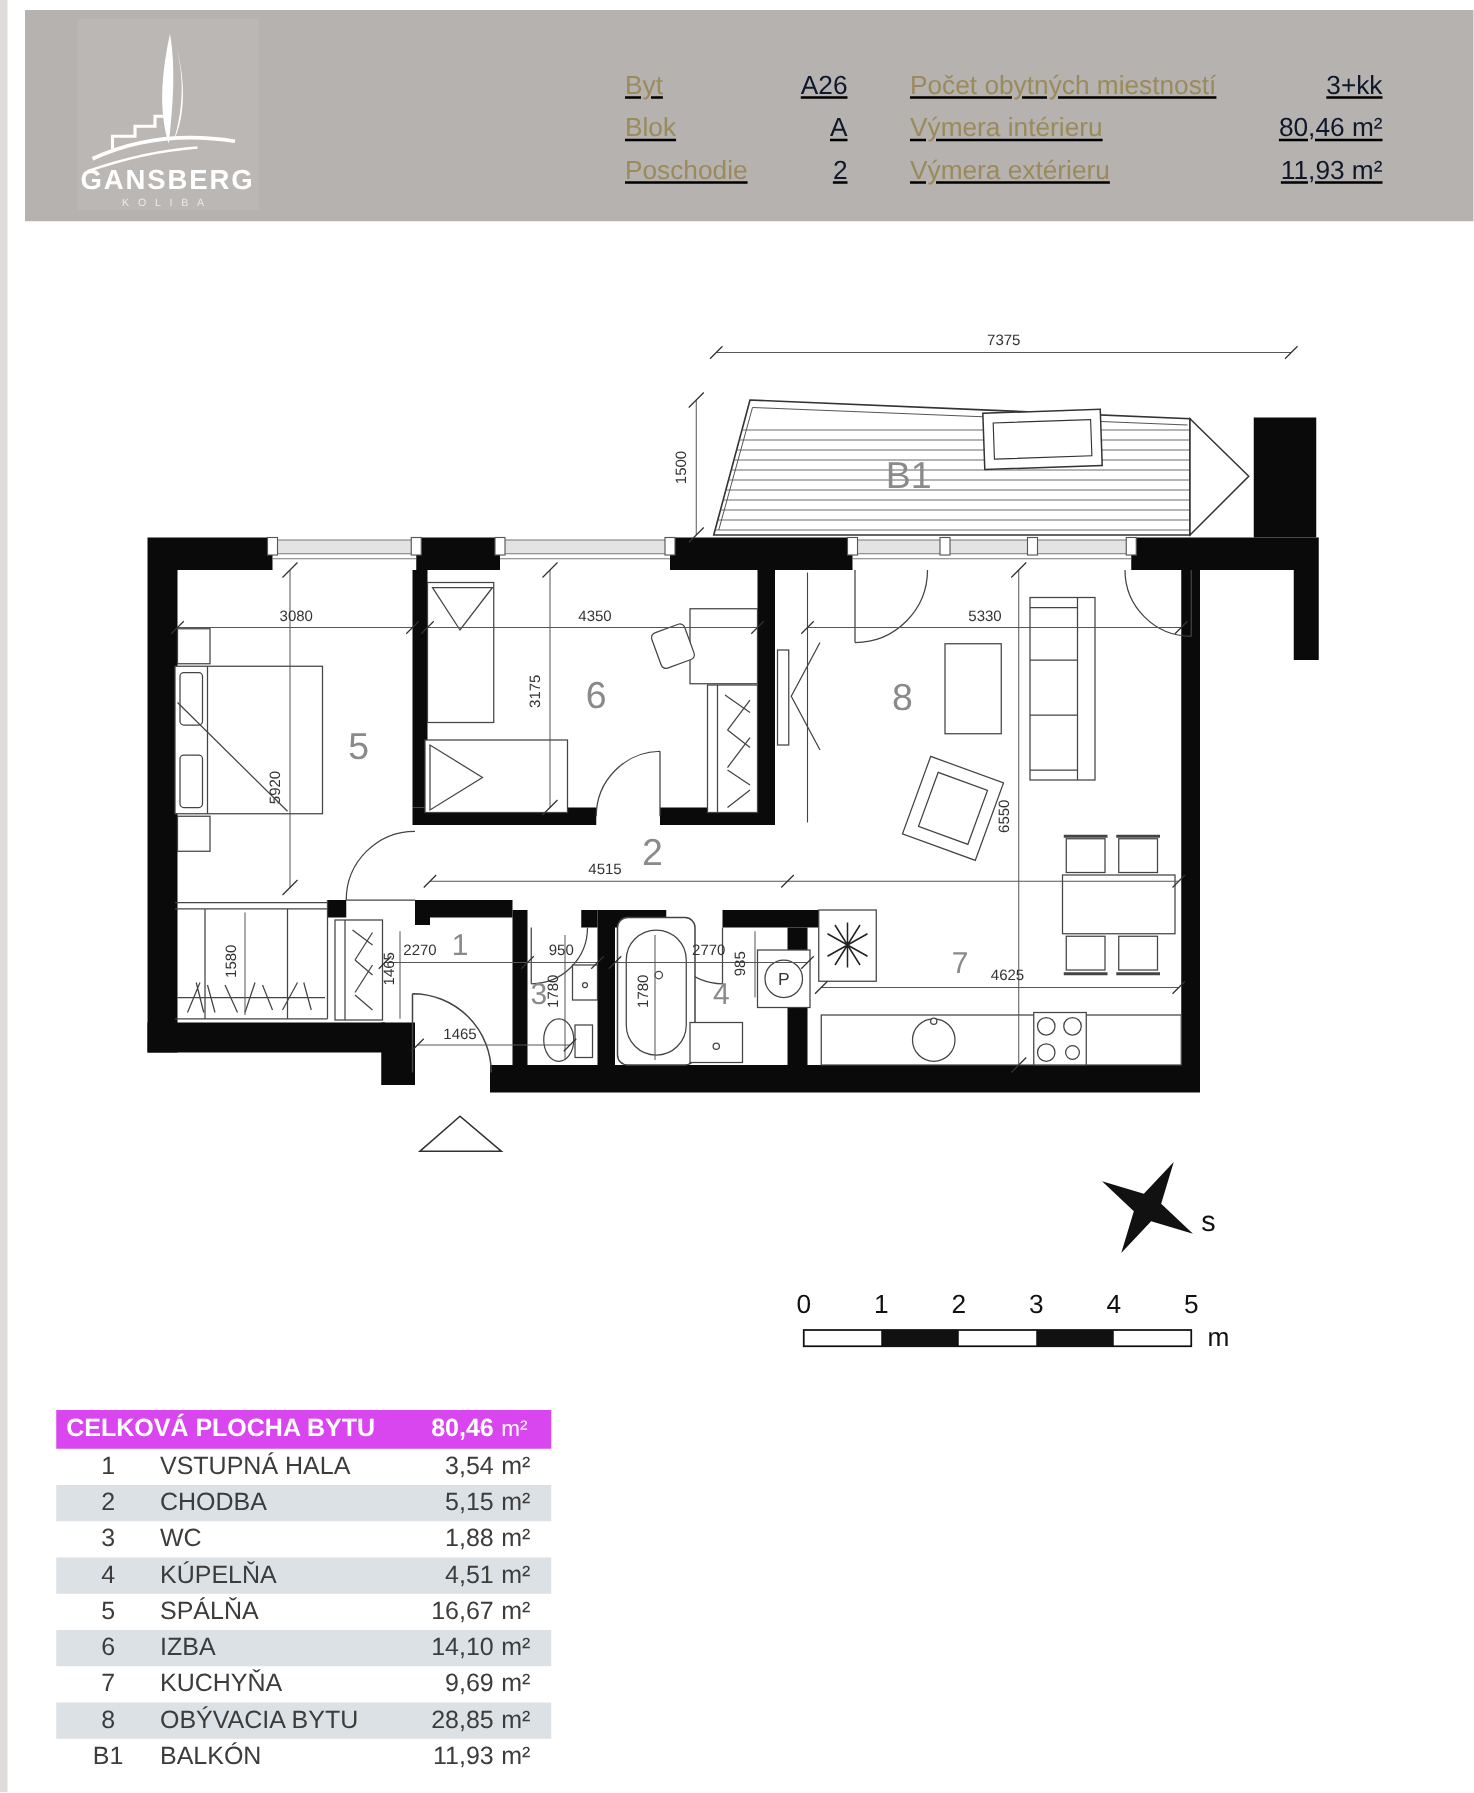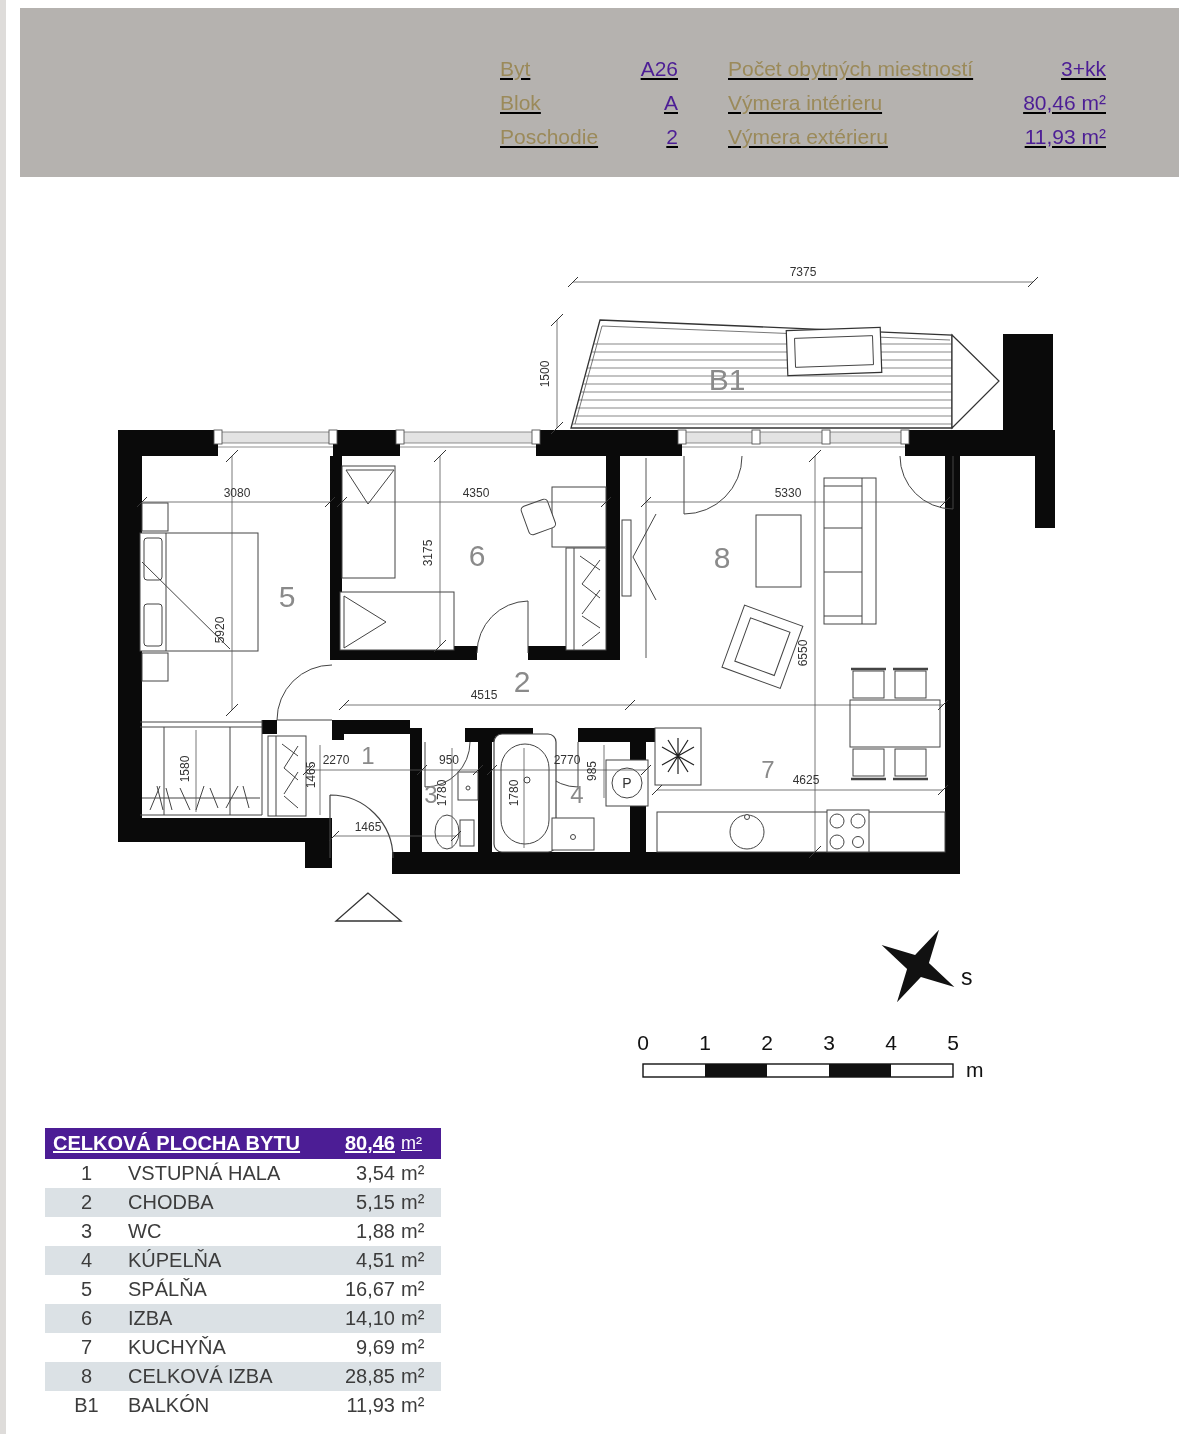"A26" .fields .val { color: #4c1d95 -> #0f172a }
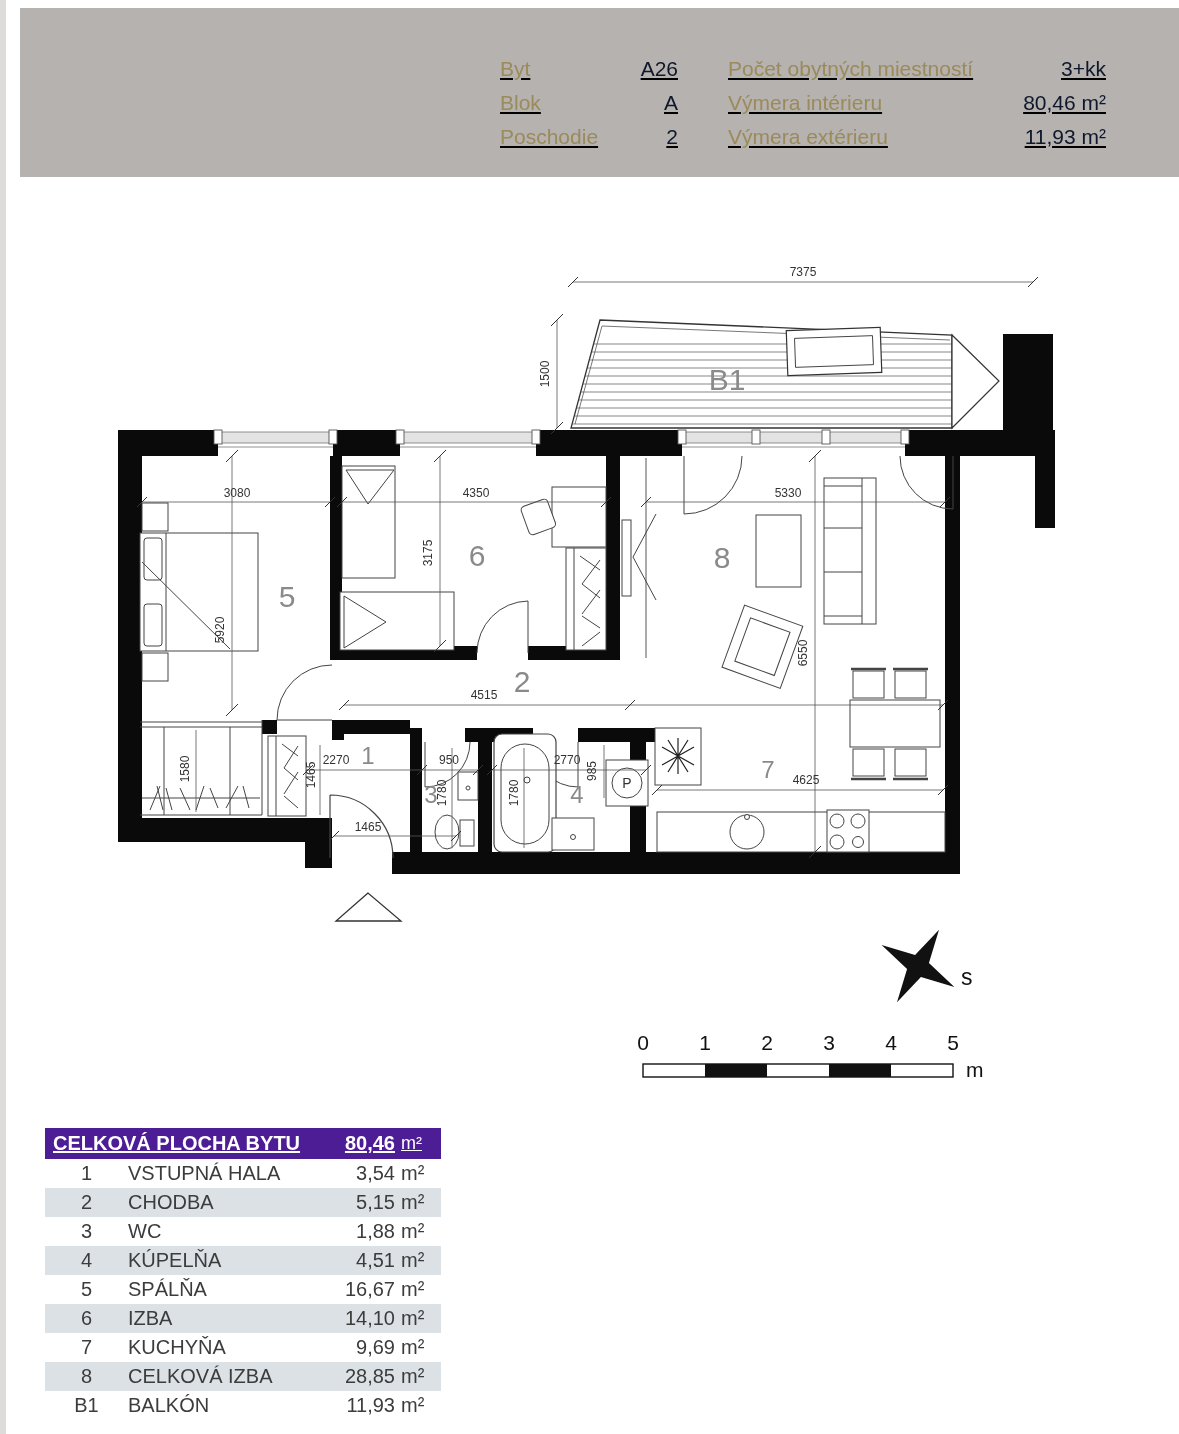"GANSBERG" div.logo-tile { html: none -> <div> <svg> <path></path> <path></path> <path></path> <path></path> <path></path> <text>GANSBERG</text> <text>KOLIBA</text> </svg> </div> }
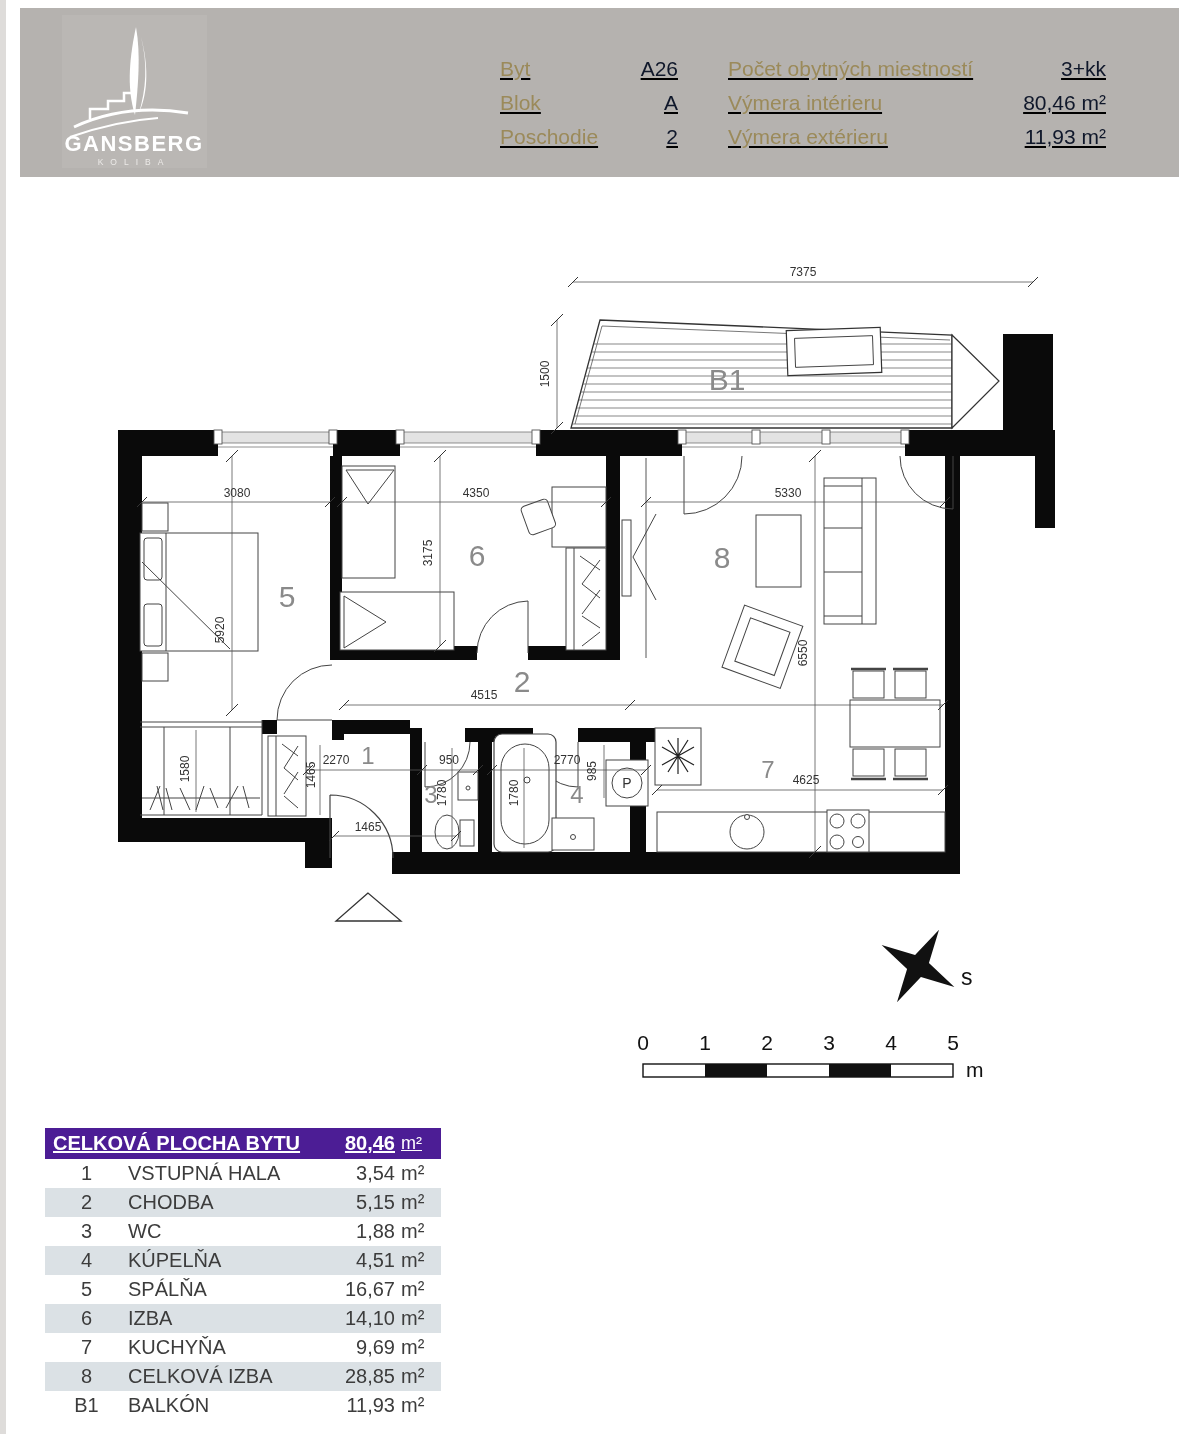"CELKOVÁ PLOCHA BYTU" .t-head { background: #4c1d95 -> #d946ef; text-decoration: underline -> none }
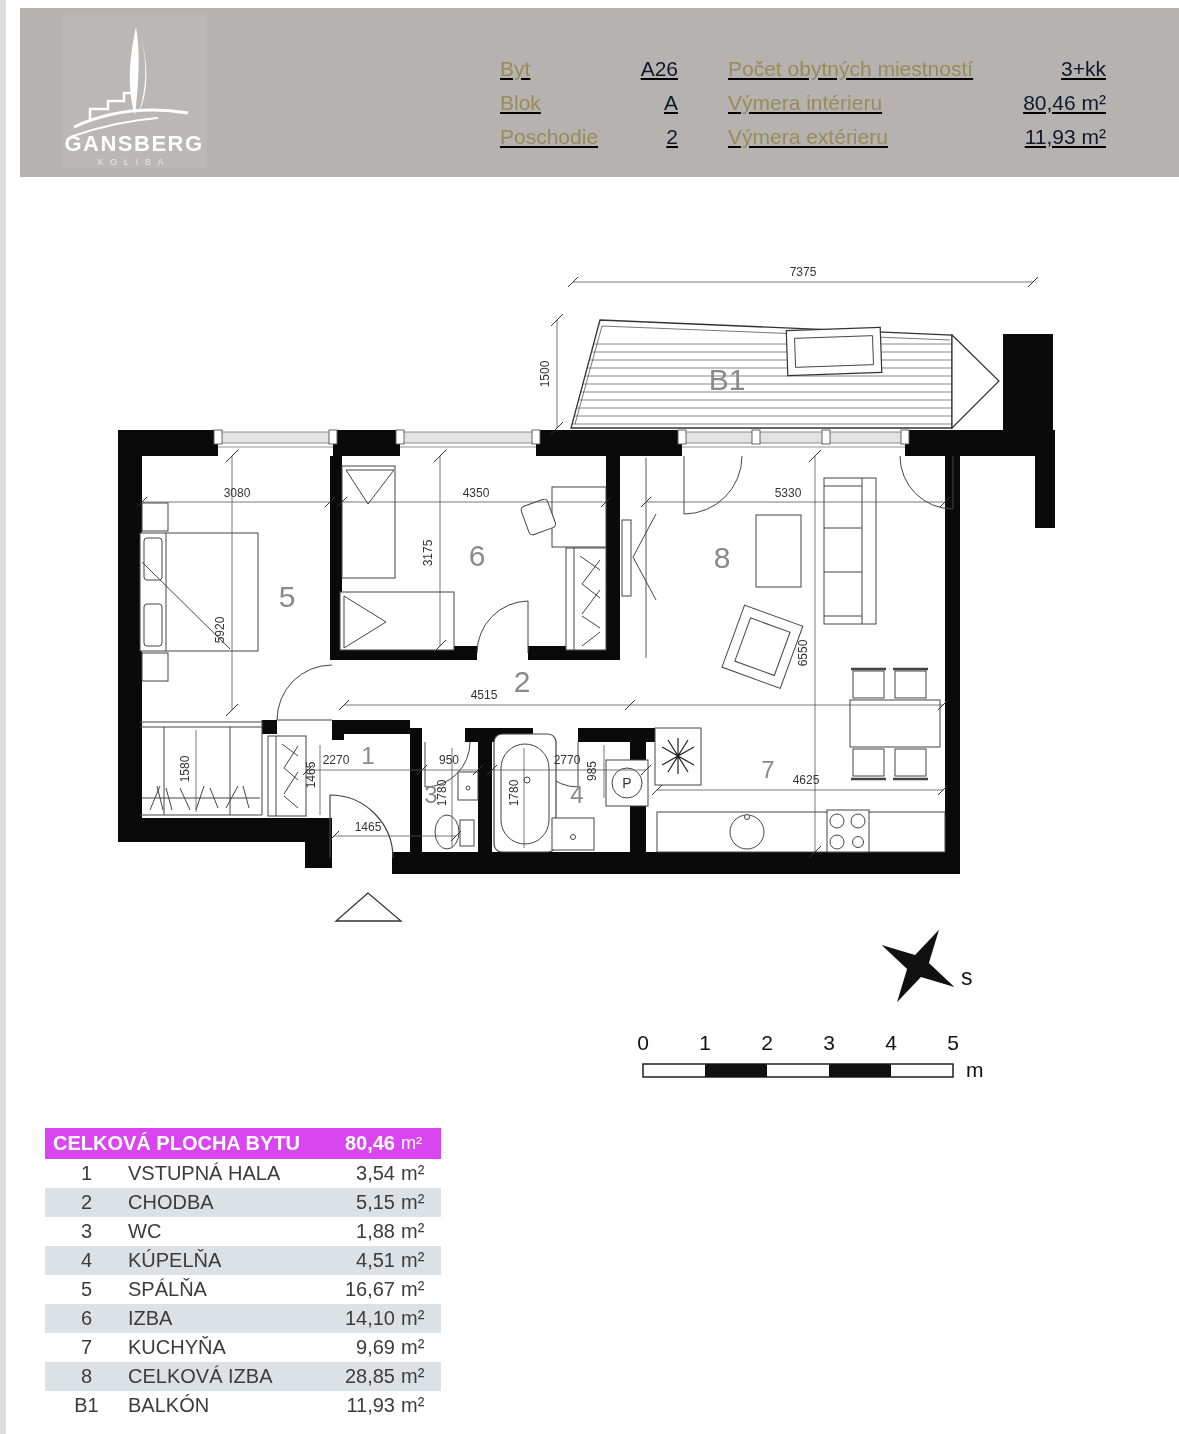"CELKOVÁ IZBA" span.c-name { text: CELKOVÁ IZBA -> OBÝVACIA BYTU }
